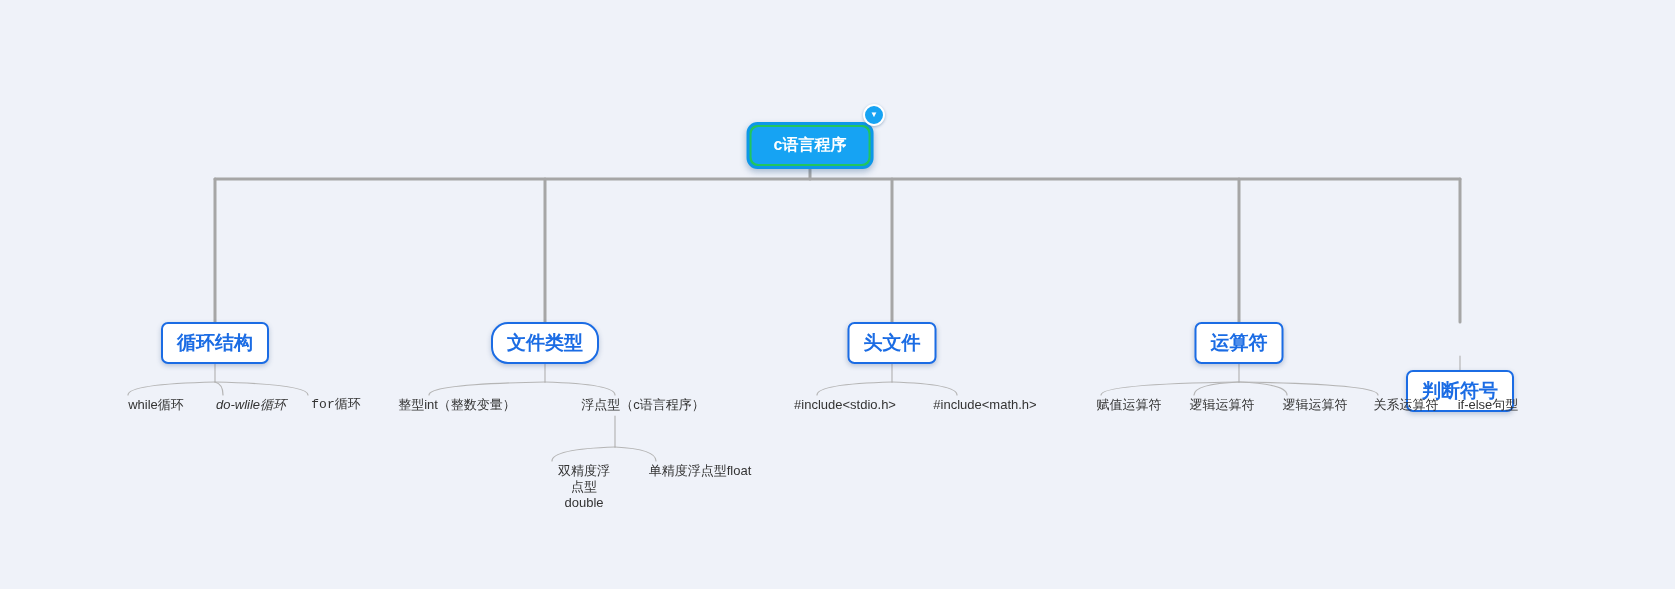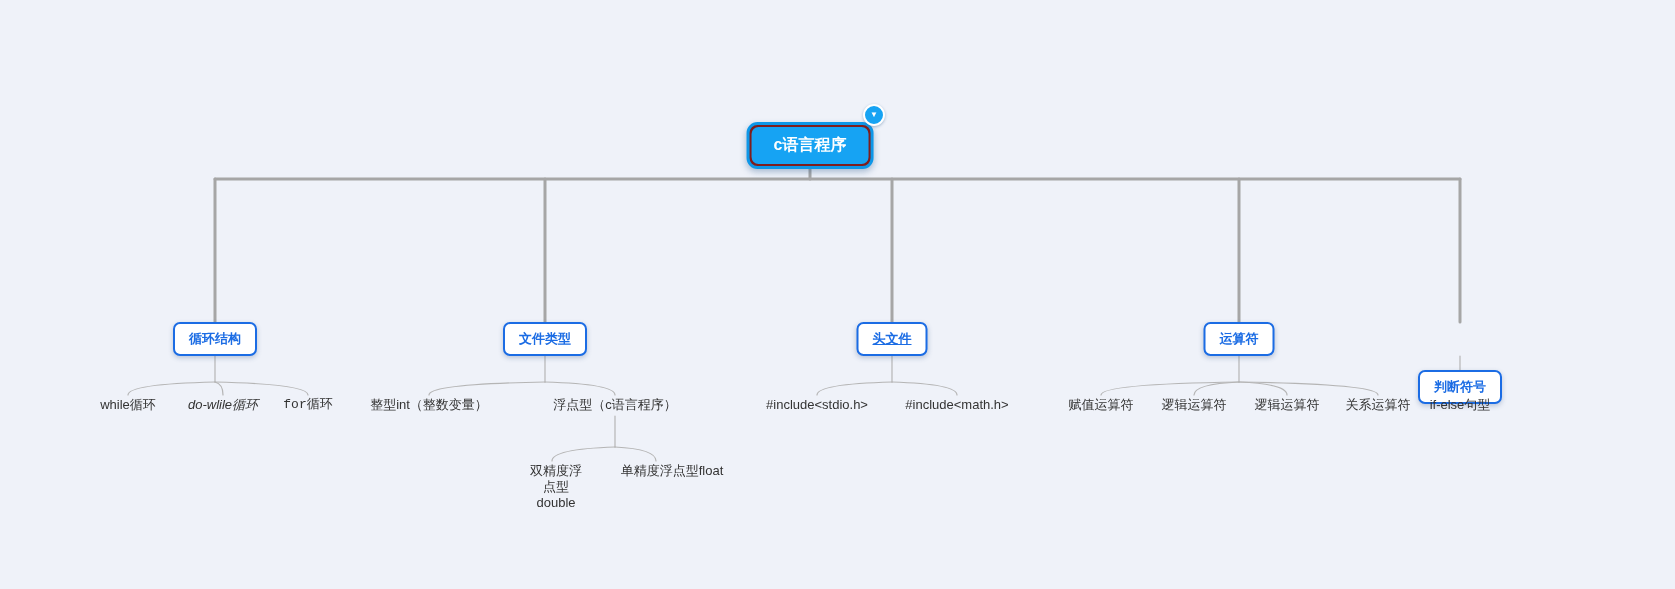"c语言程序" .root-outer { background: #7f1d1d -> #22c55e }
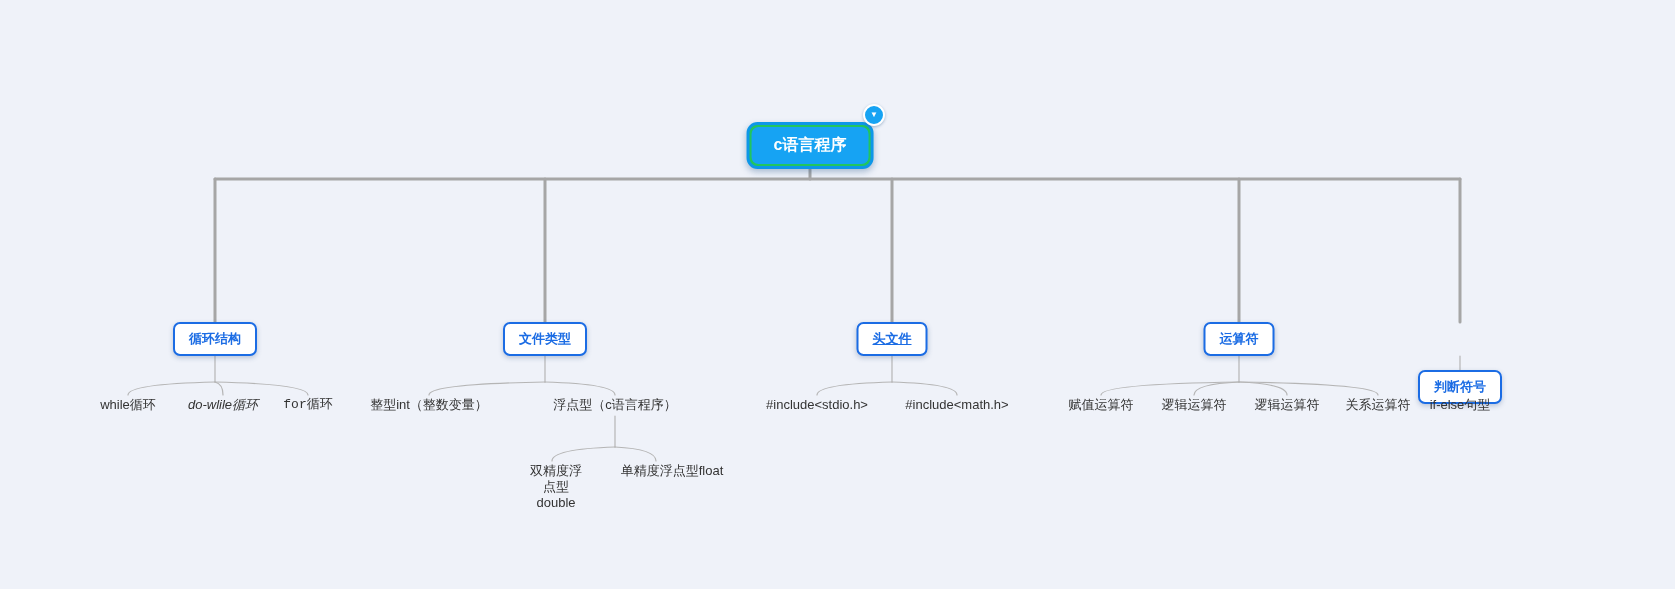"循环结构" .l2 { font-size: 13px -> 19px }
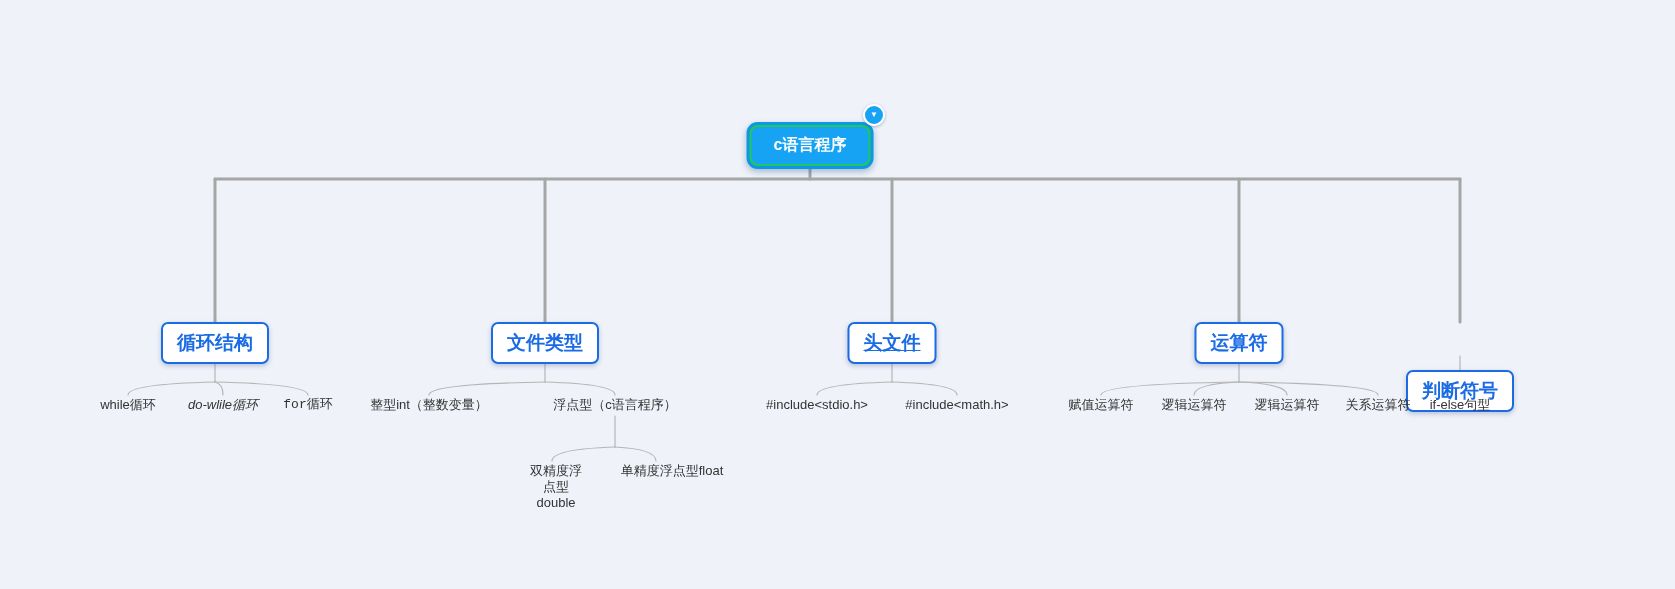"文件类型" div.node { border-radius: none -> 17px }
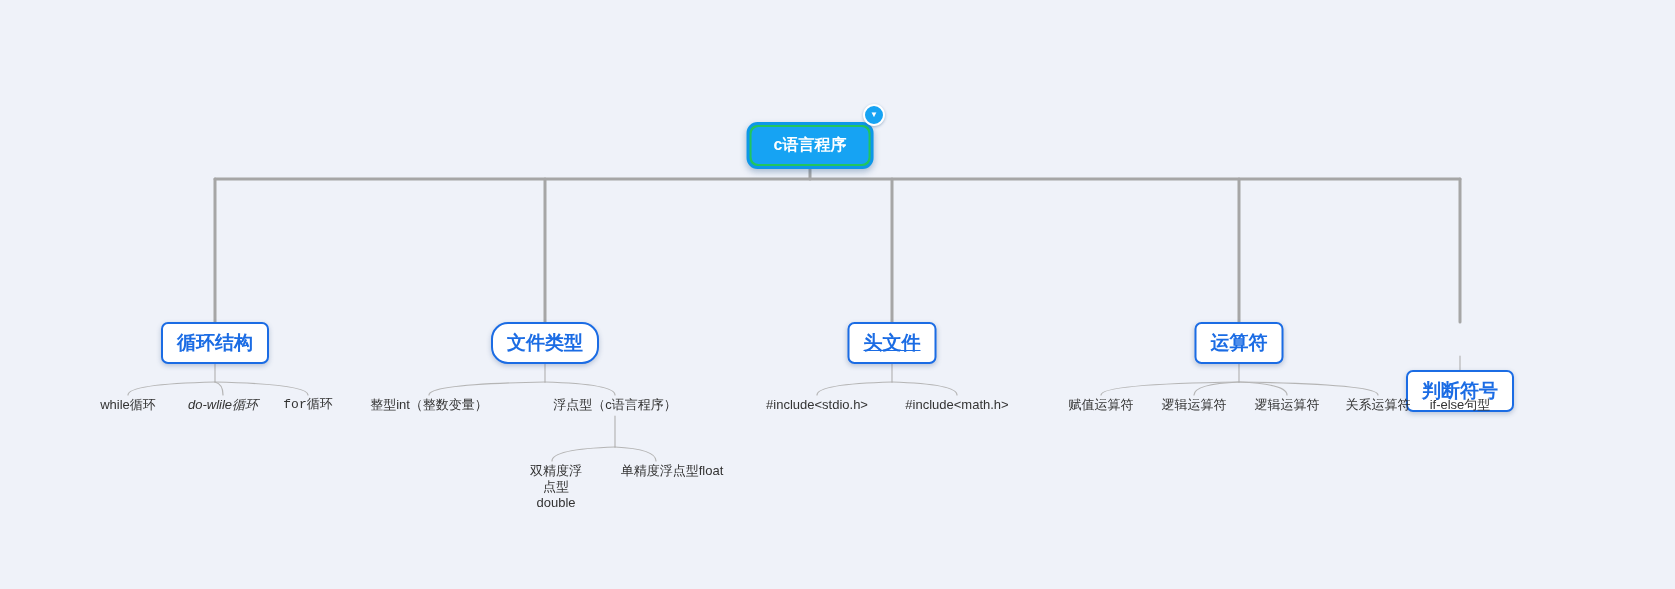"头文件" div.node { text-decoration: underline -> none }
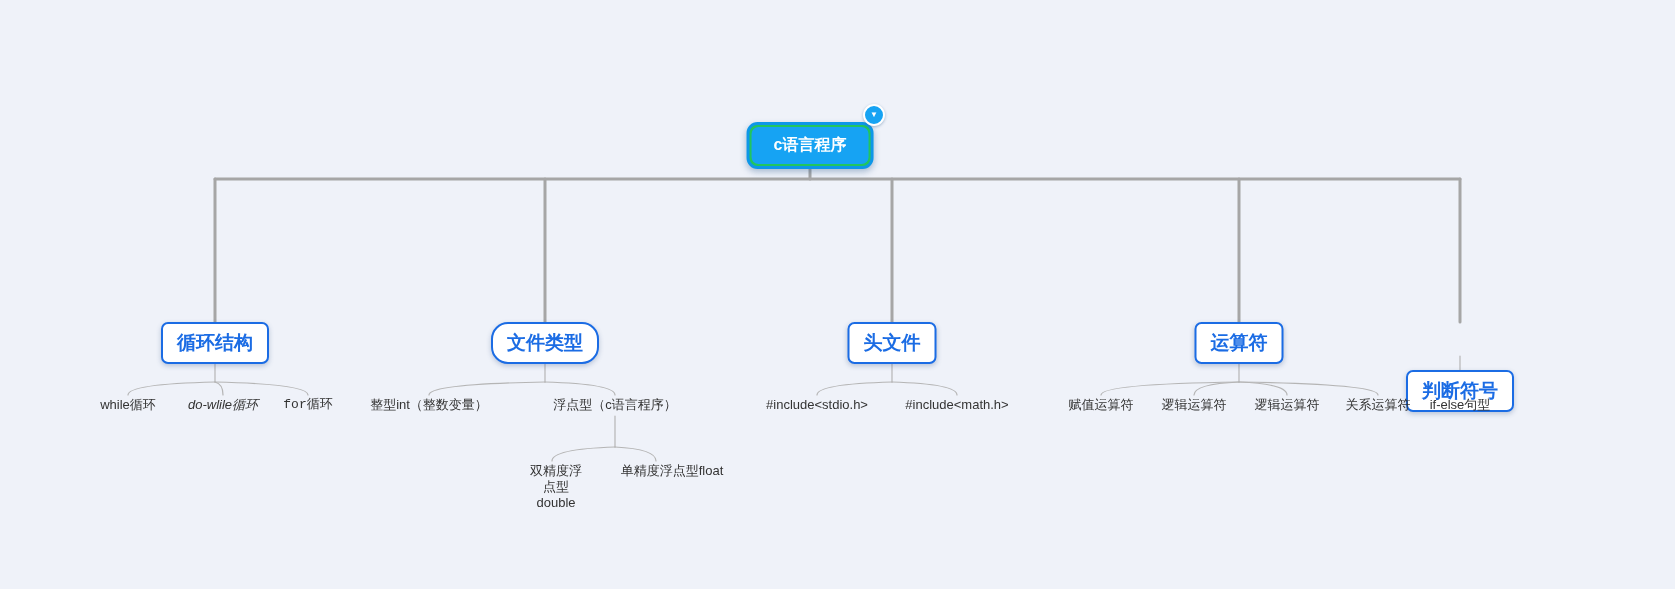"while循环" .leaf { margin-left: none -> 28px }
